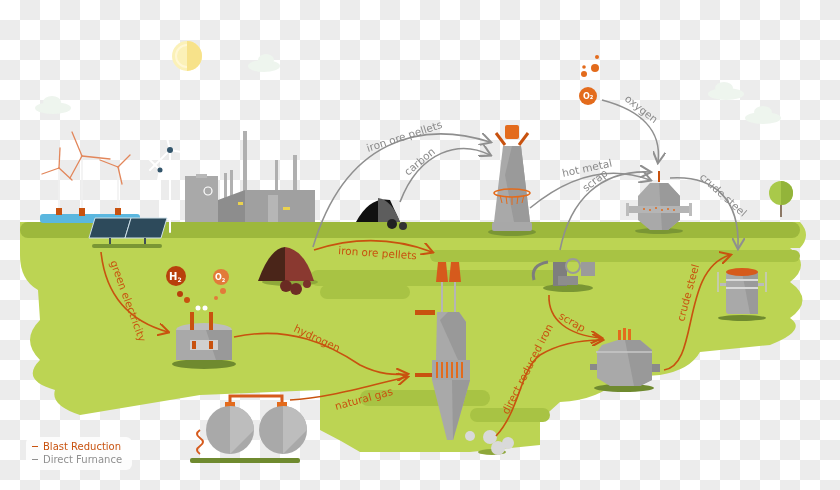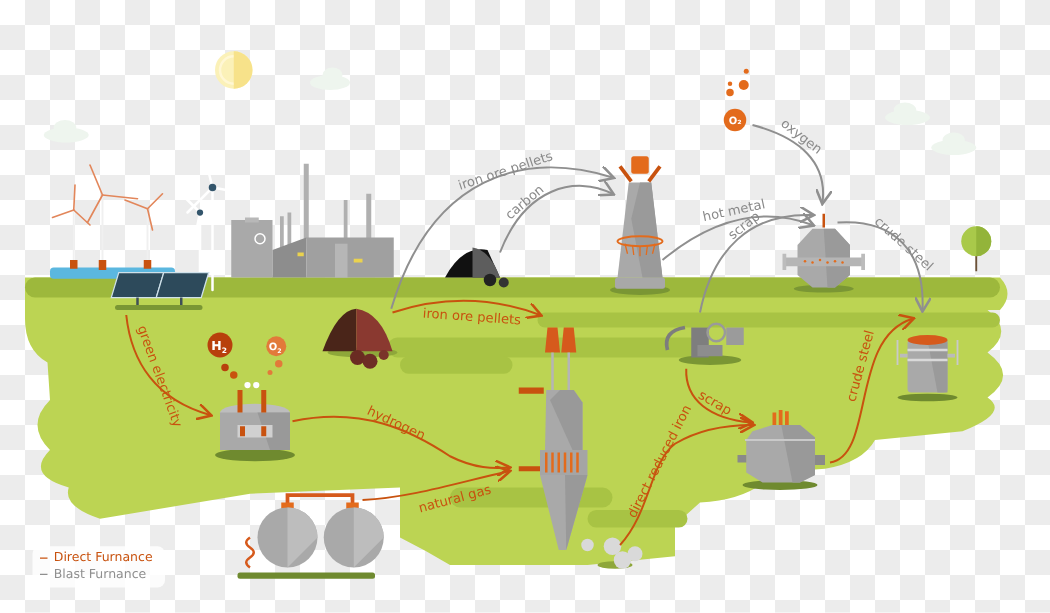"Direct Furnance" span { text: Direct Furnance -> Blast Reduction }
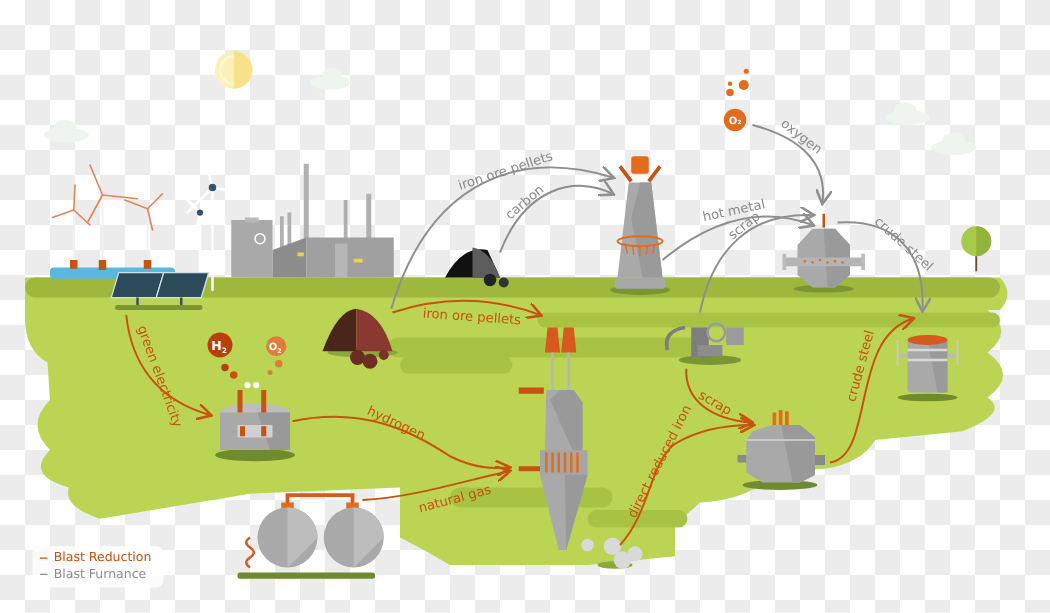"Blast Furnance" span { text: Blast -> Direct }
